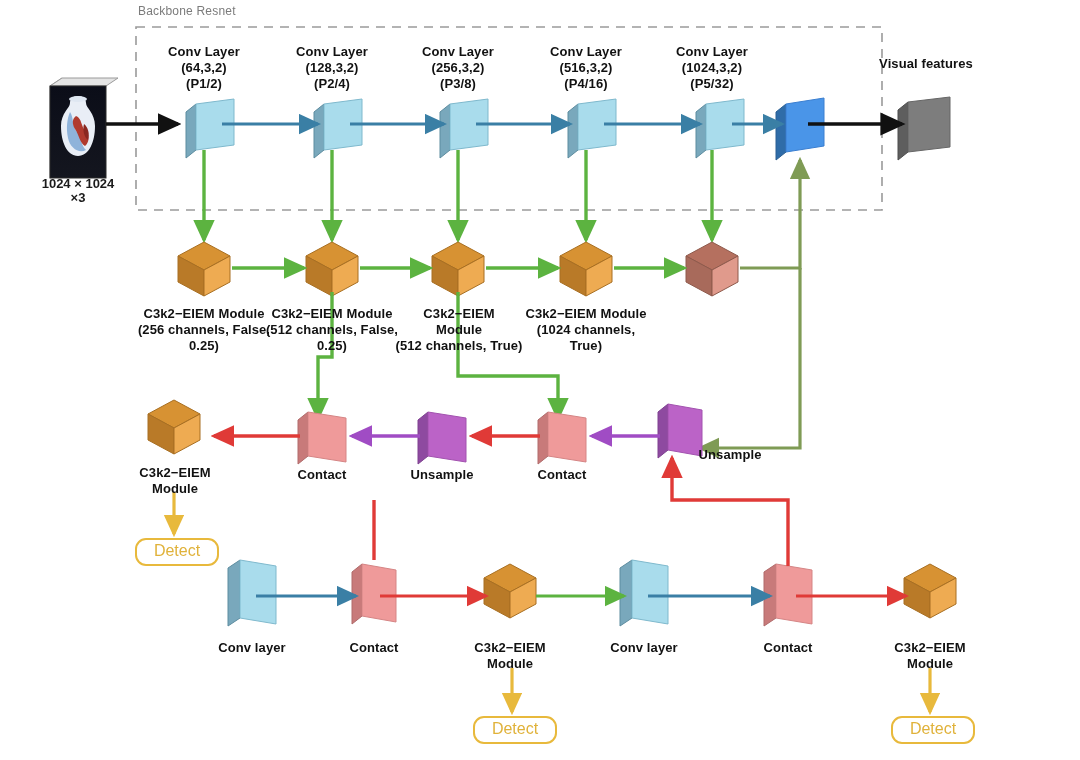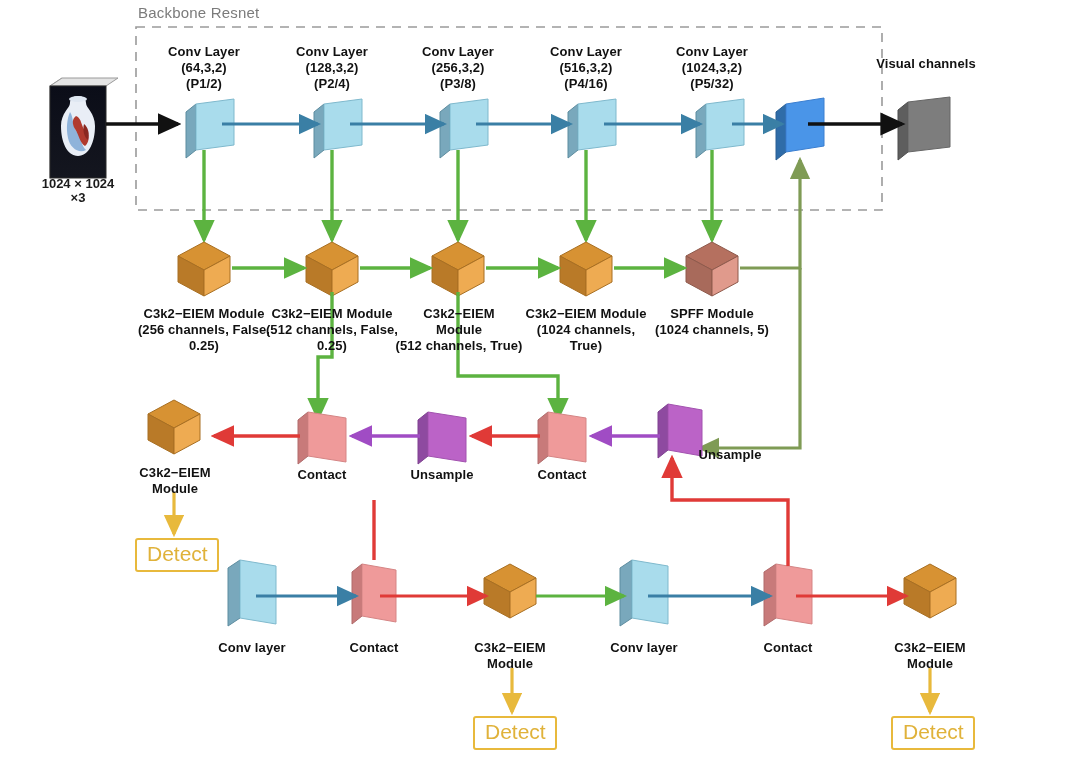"Backbone Resnet" .title { font-size: 15px -> 12px }
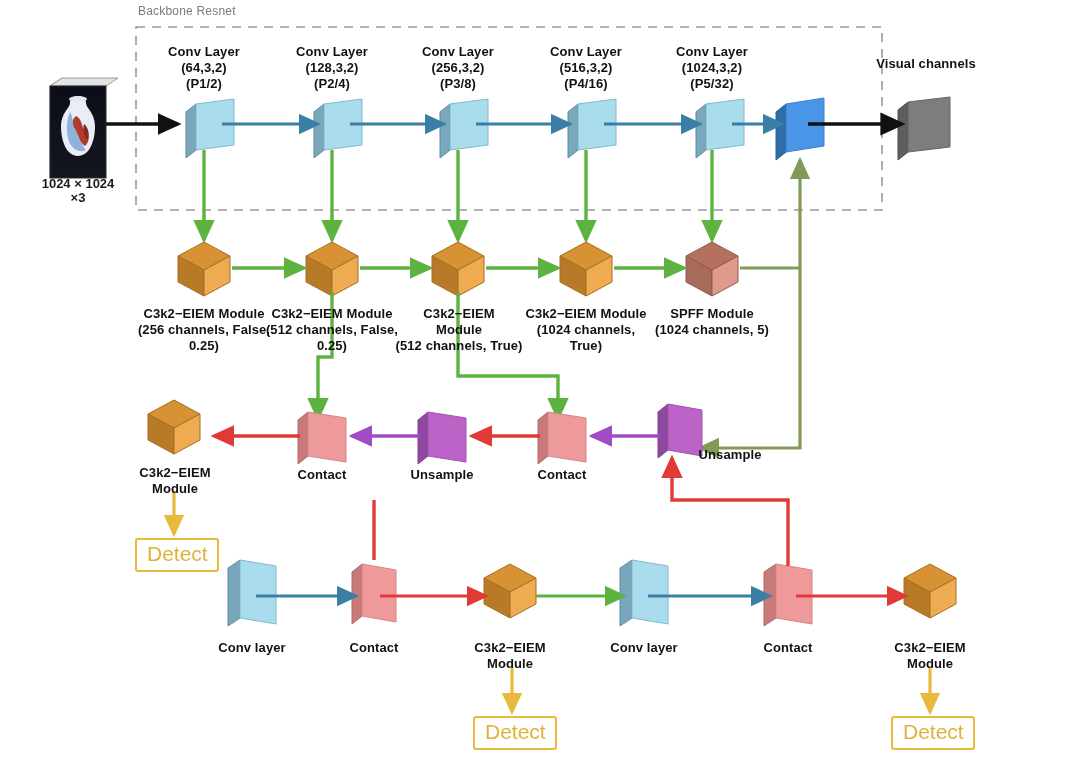"Visual channels" div.lbl { text: channels -> features }
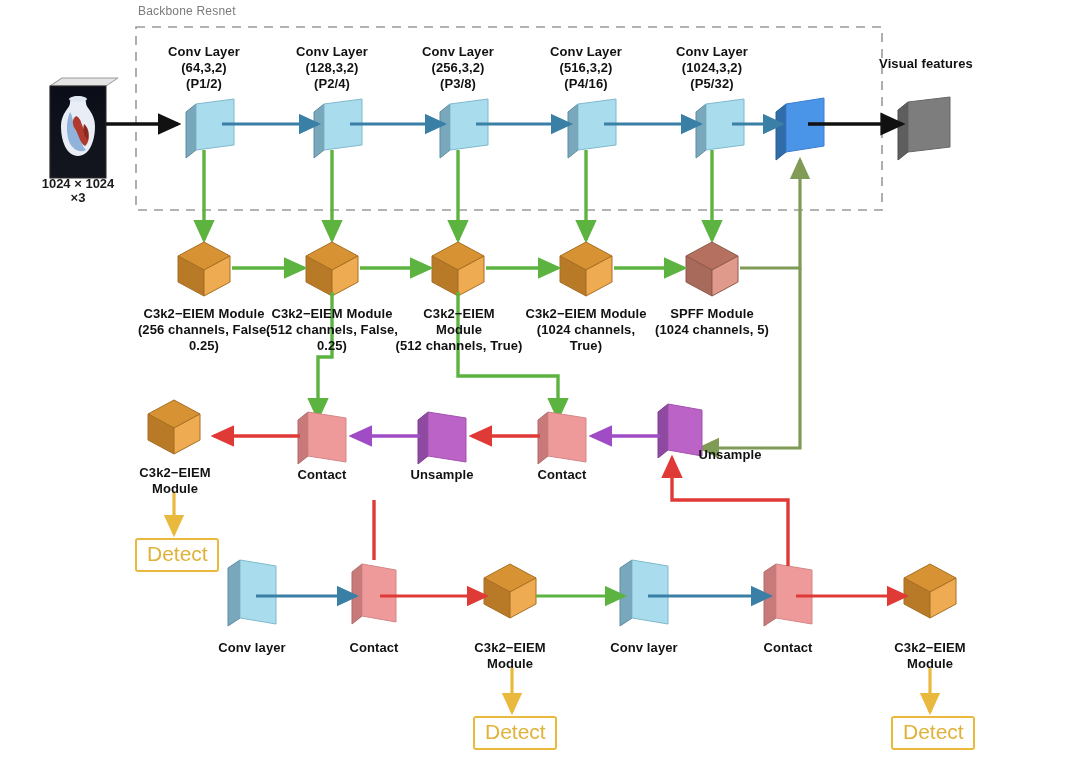"SPFF Module" div.lbl { html: <div>SPFF Module (1024 channels, 5)</div> -> none }
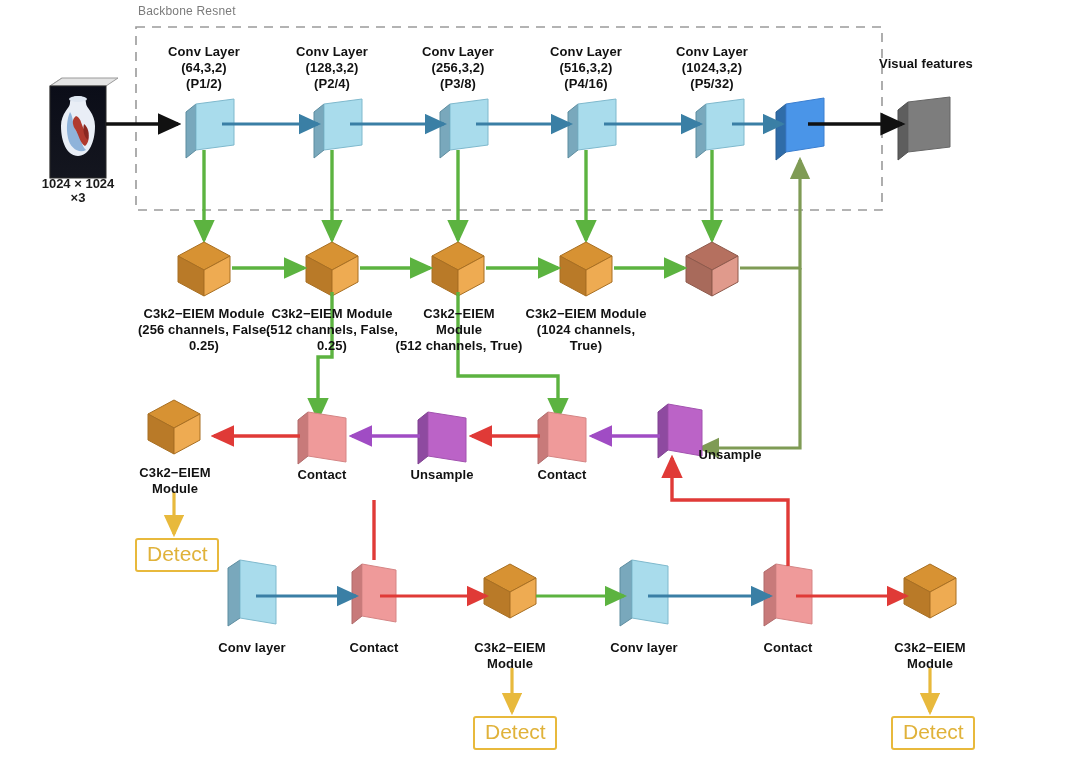"Detect" .detect { border-radius: 3px -> 11px; font-size: 21px -> 16px }
